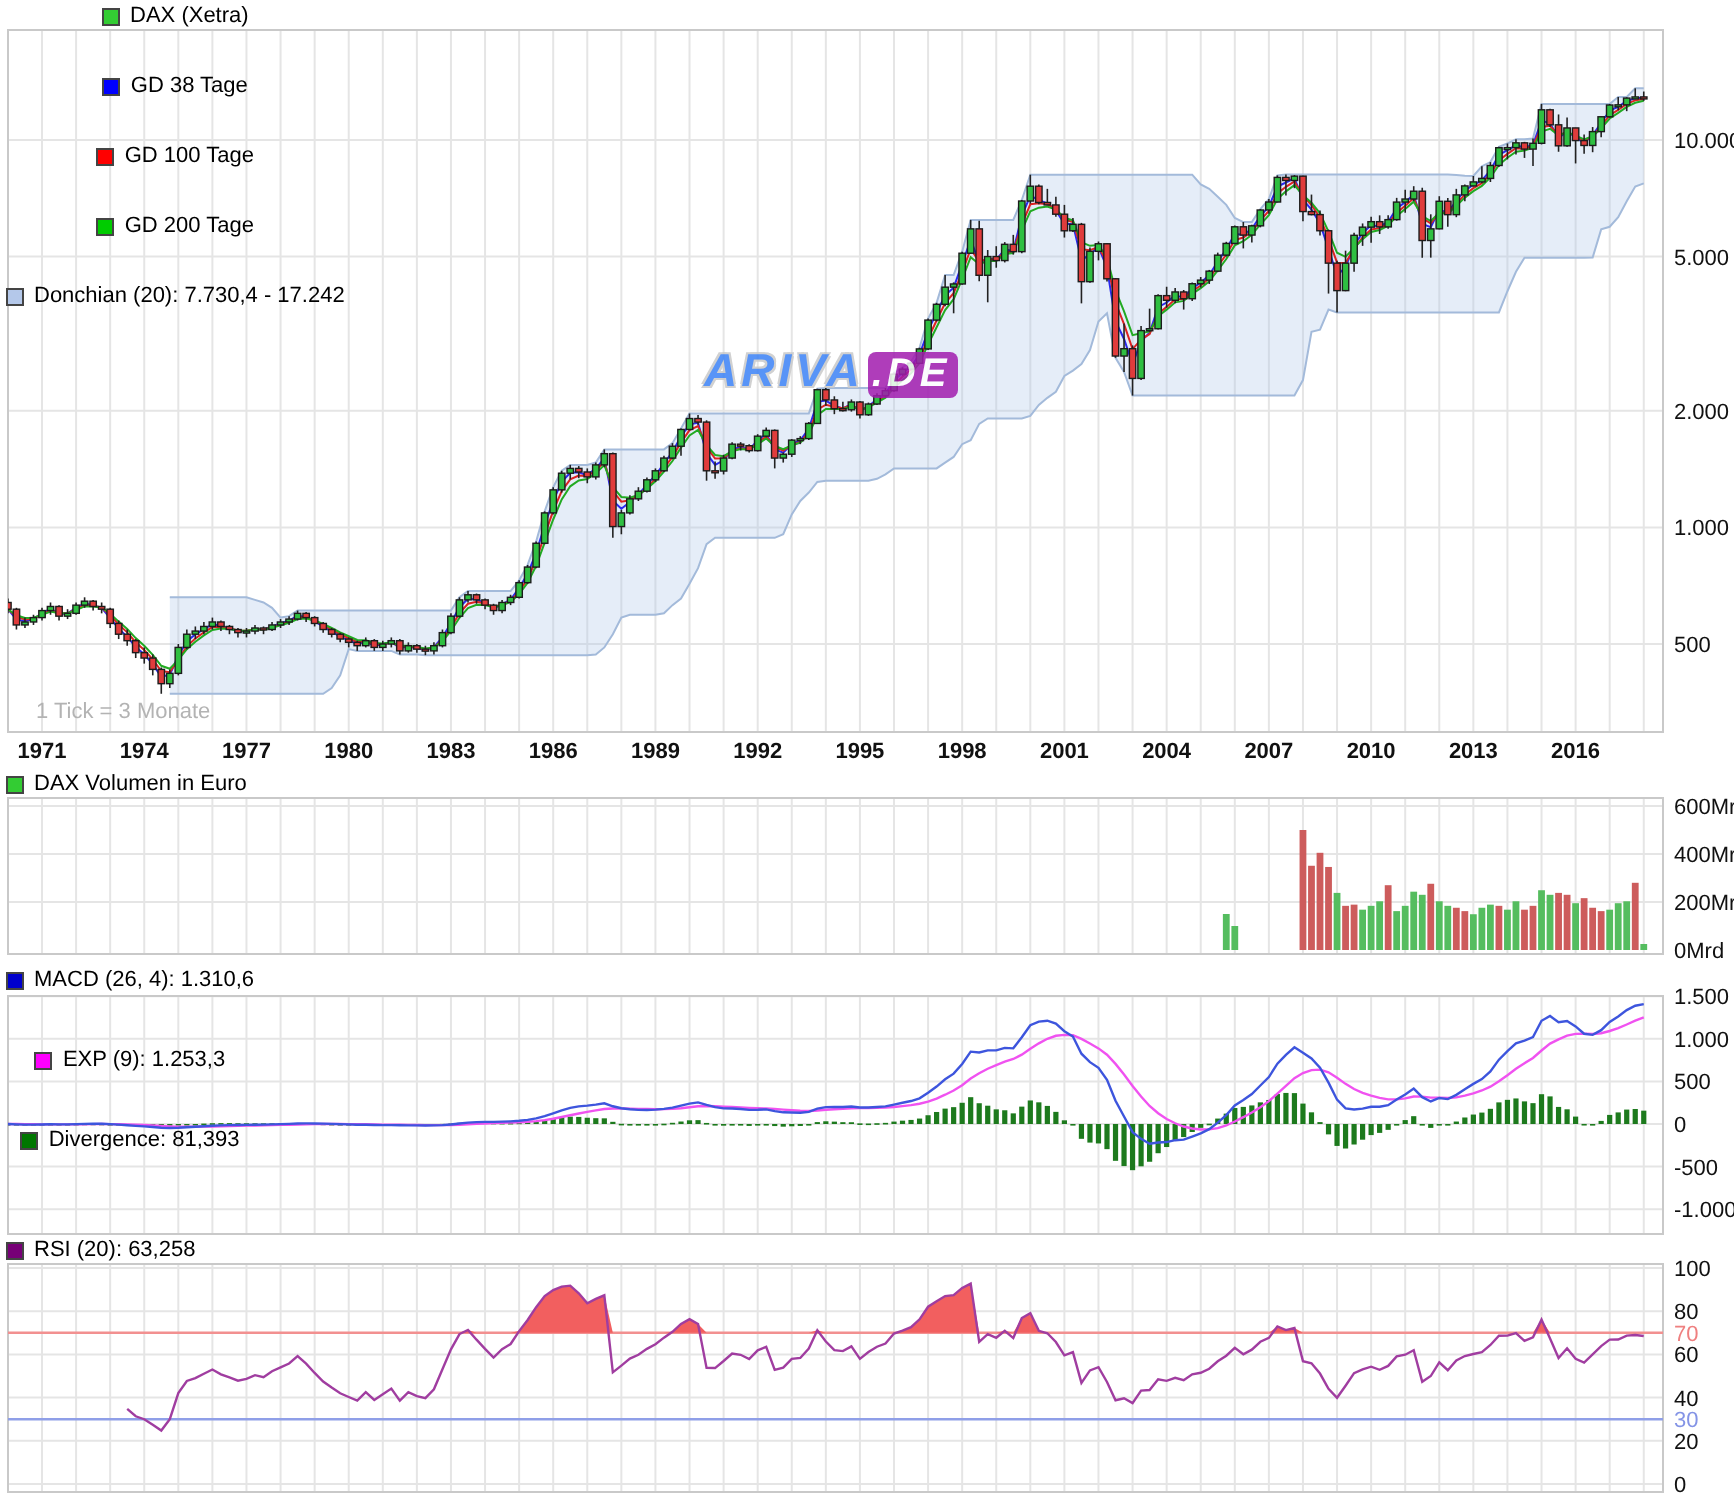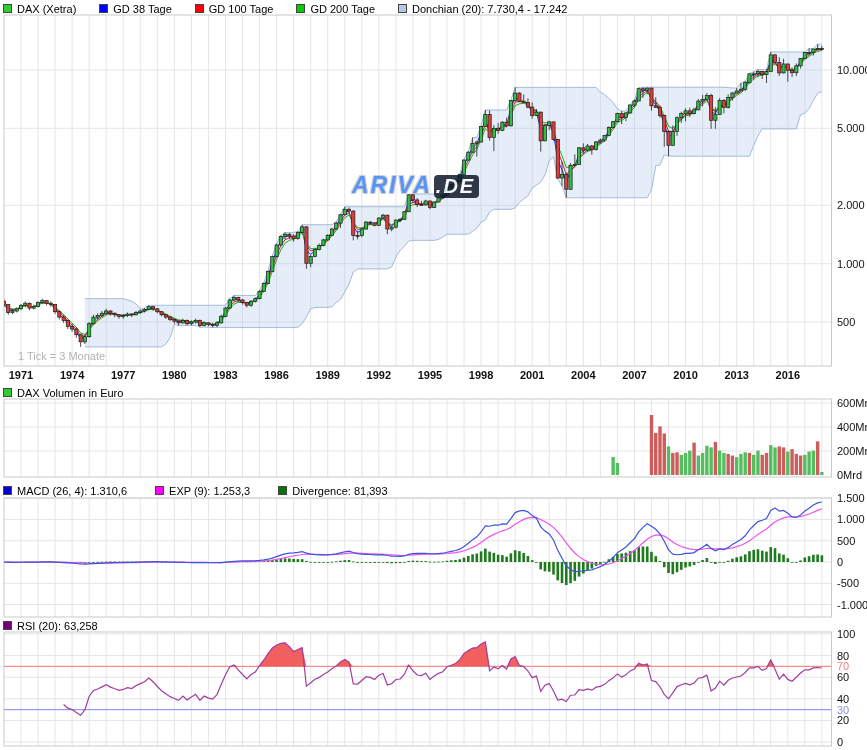"DAX (Xetra)" .legend { flex-direction: none -> column }
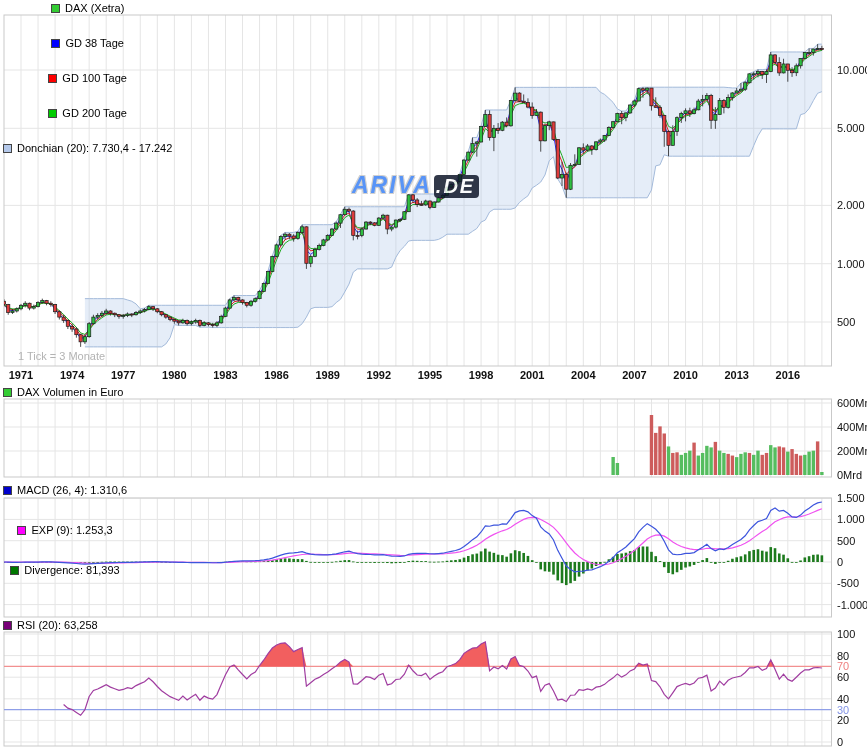".DE" .wm-domain { background: #0f172a -> #a21caf }
